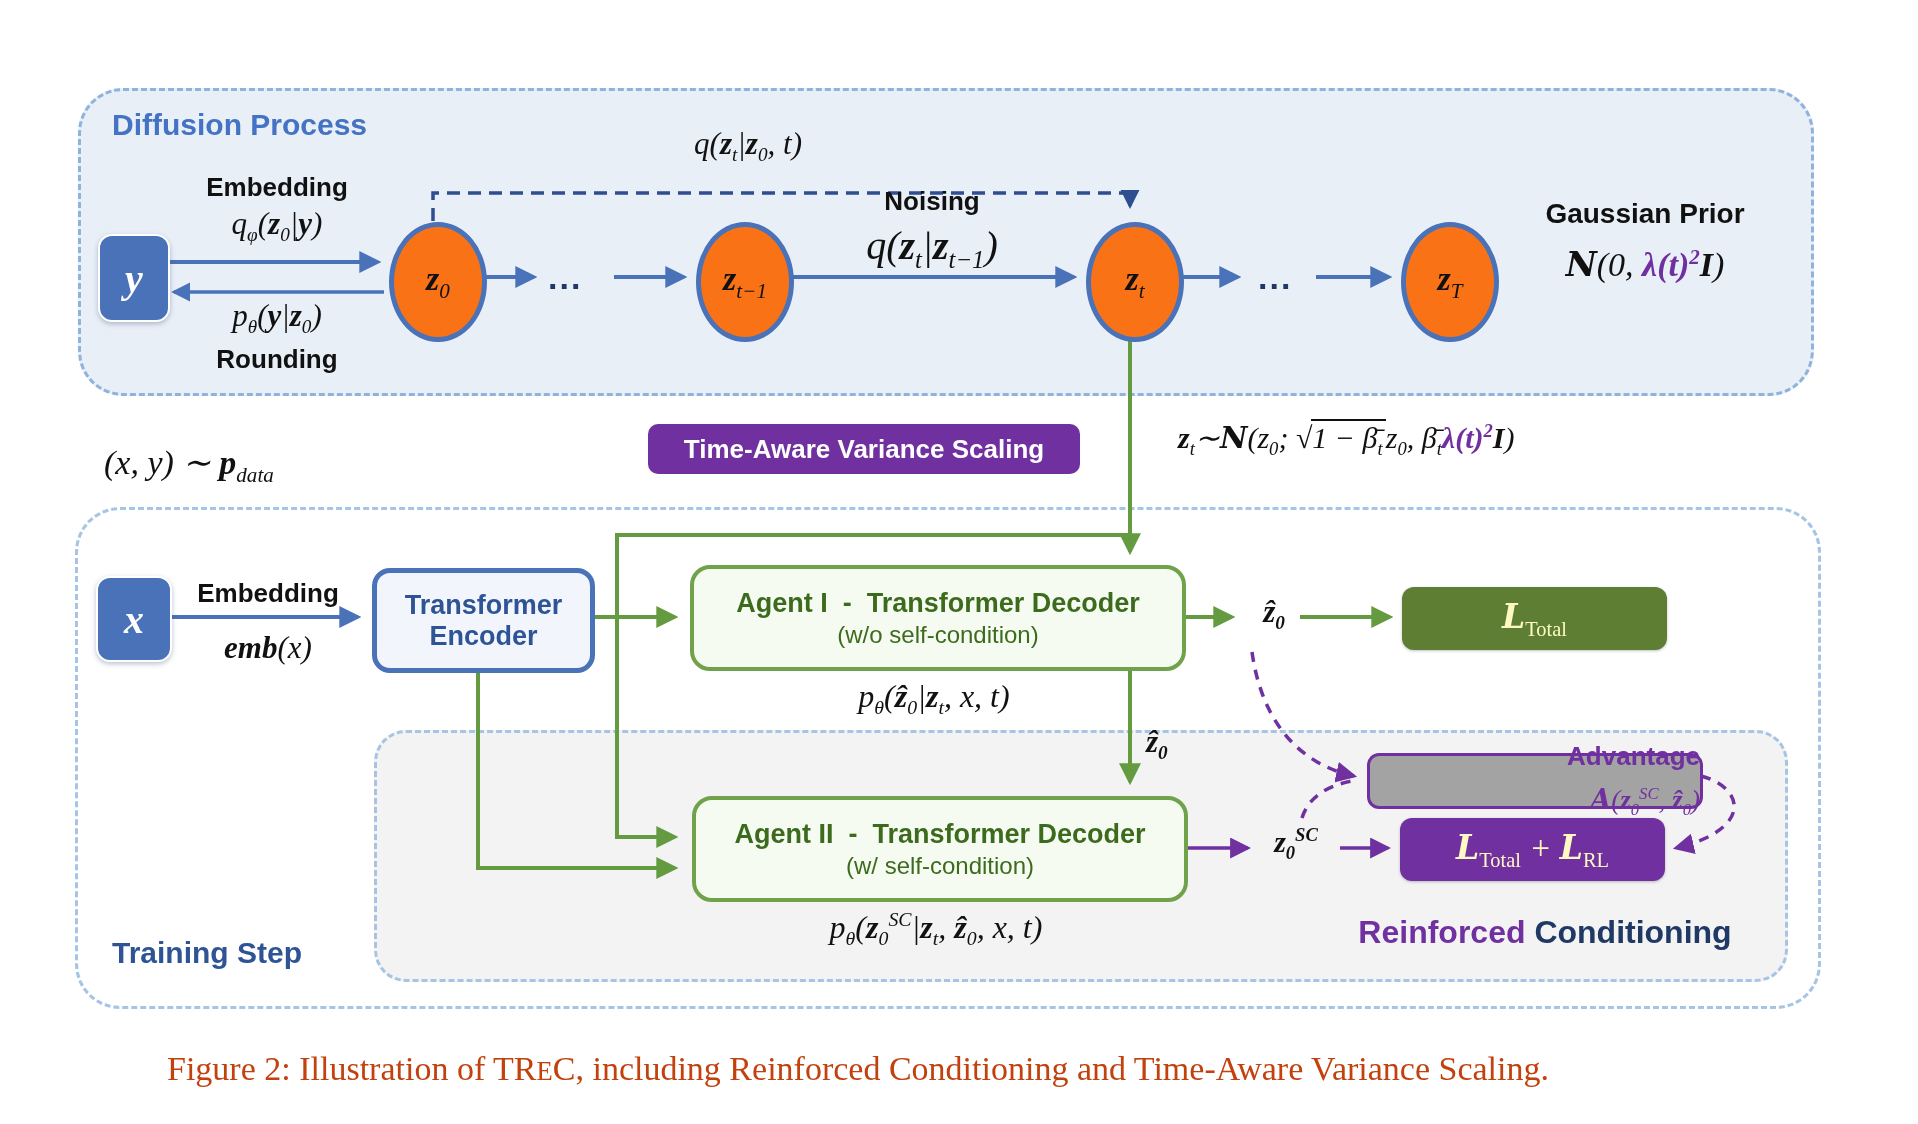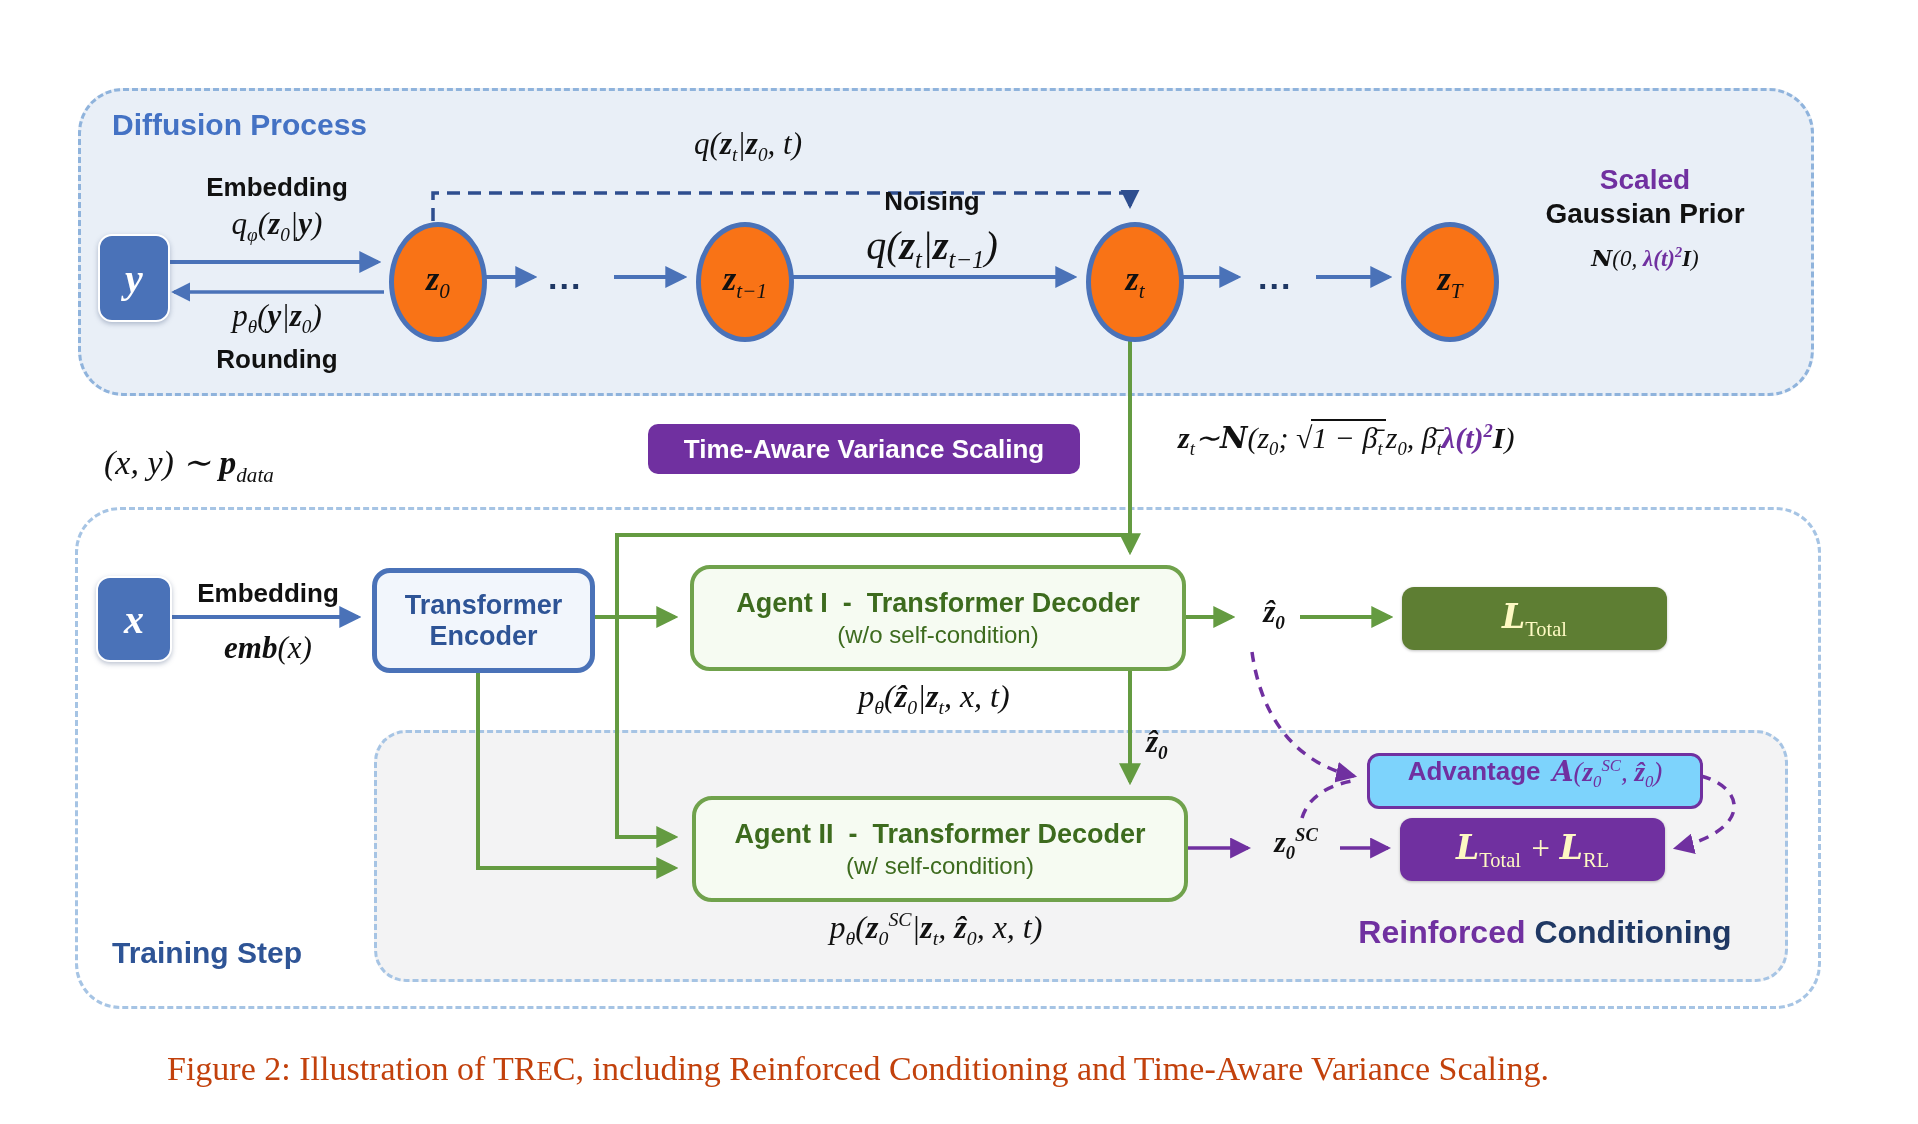"Scaled" div.abs { html: <div>Scaled</div> -> none }
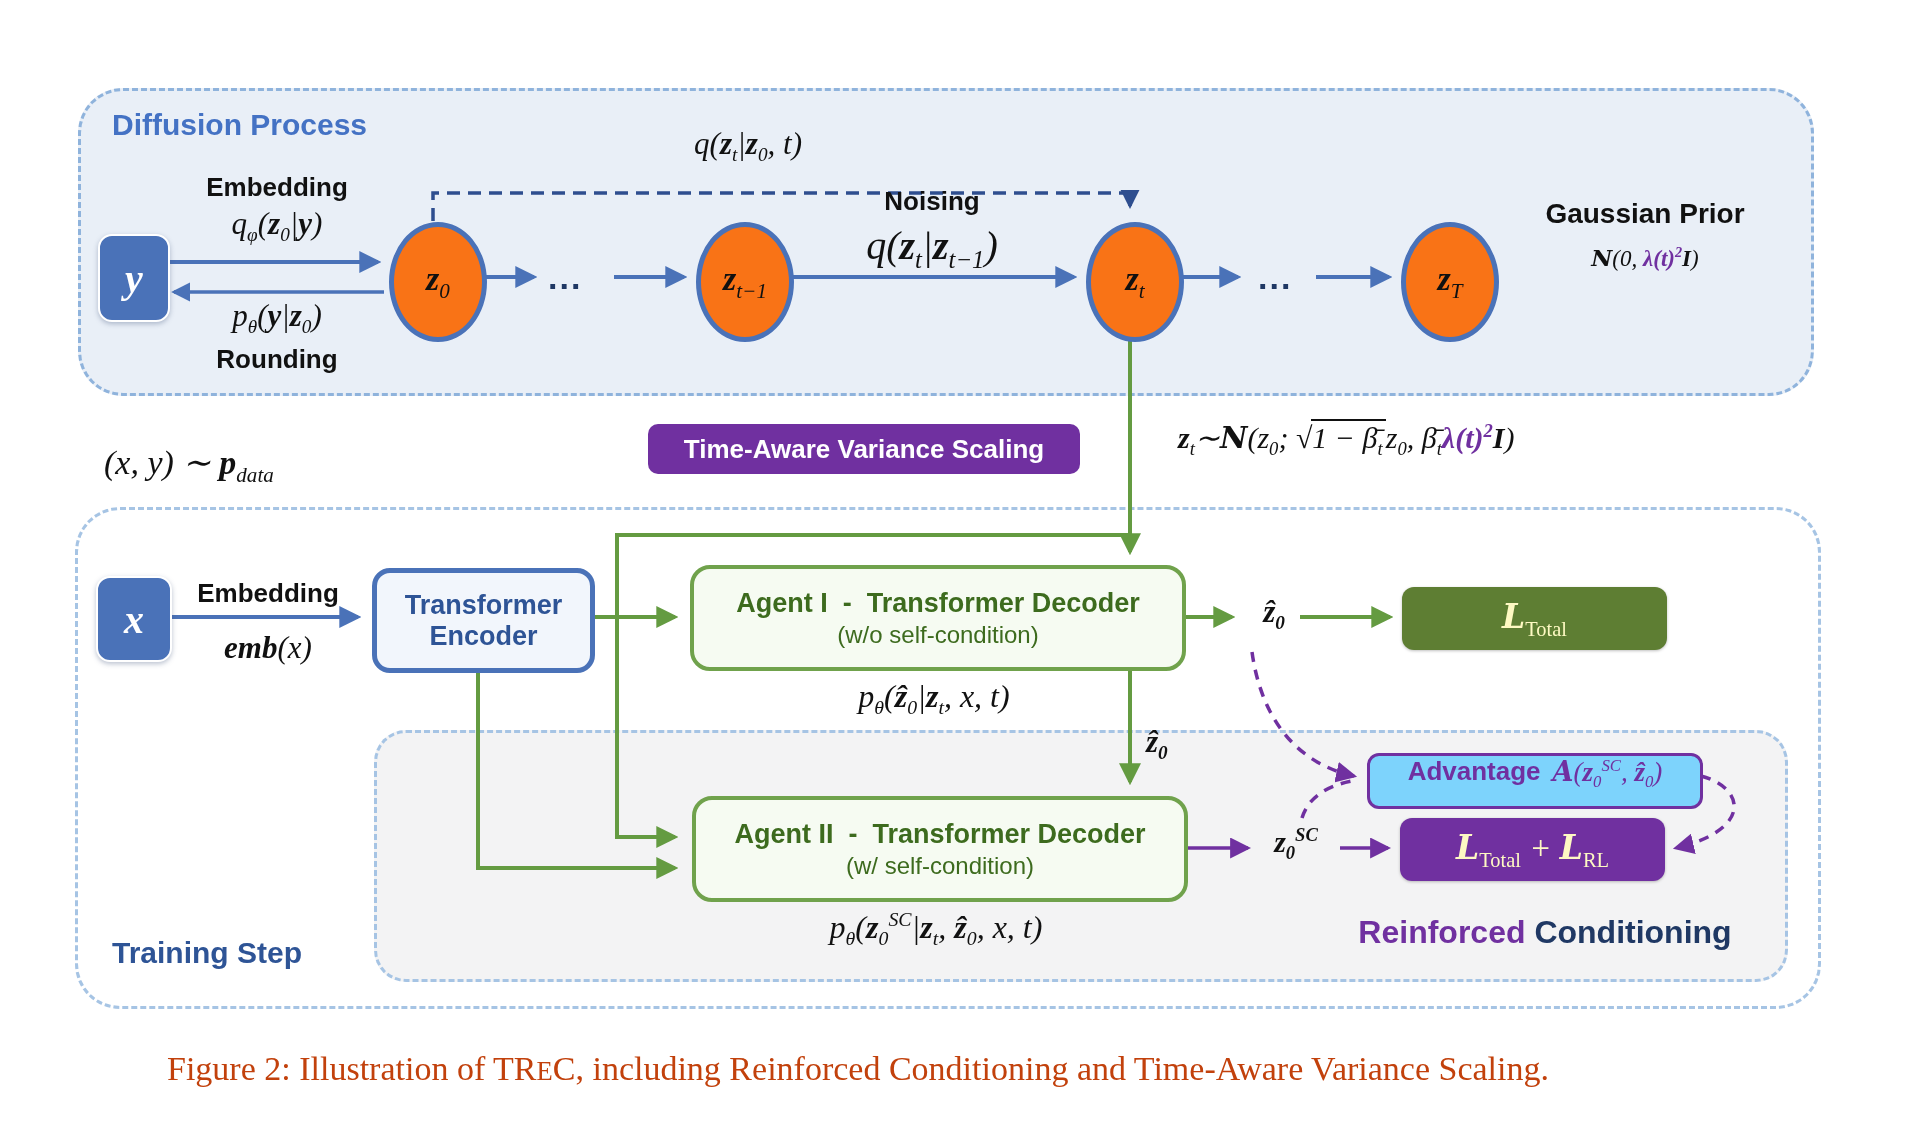"N(0, λ(t)2I)" div.abs { font-size: 23px -> 34px }
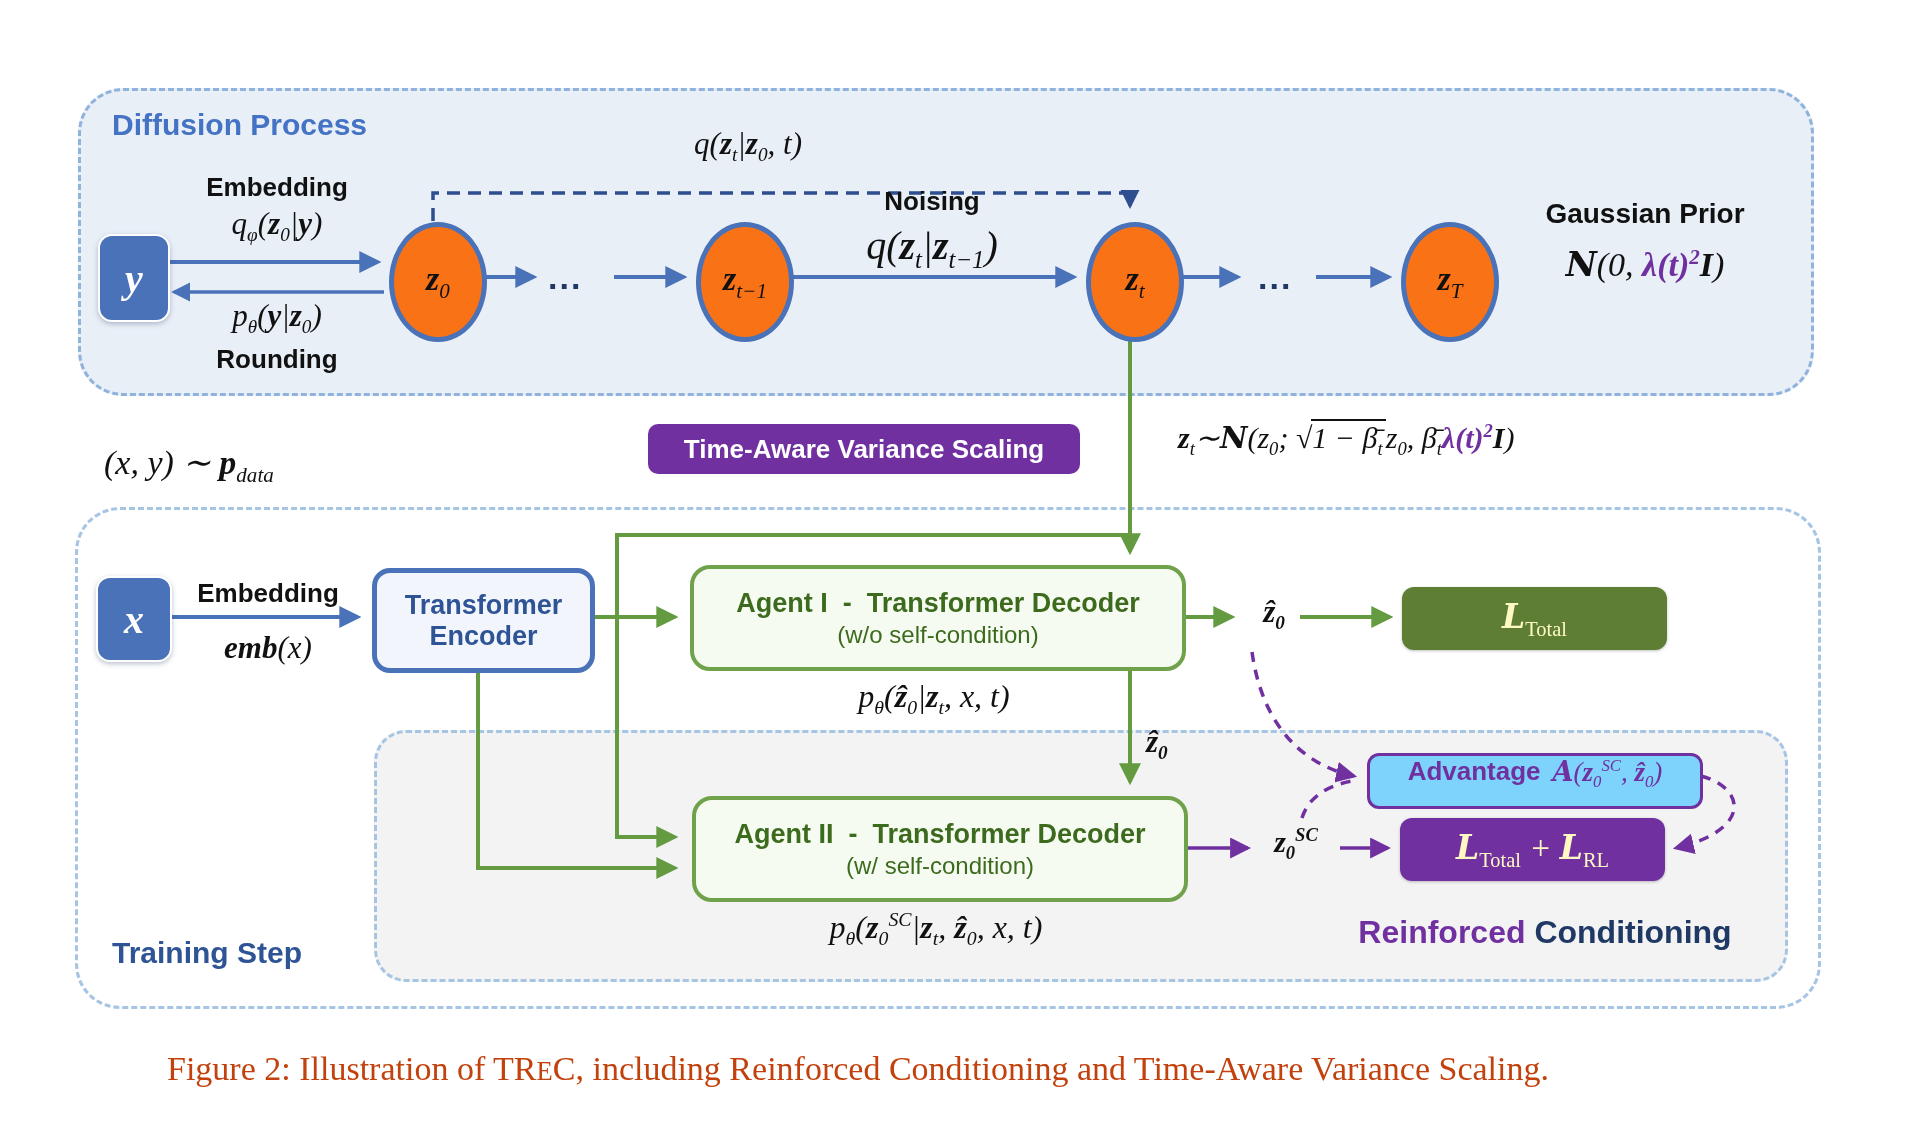"Advantage" .advbox { align-items: flex-start -> flex-end; background: #7dd3fc -> #a3a3a3; flex-direction: none -> column }
